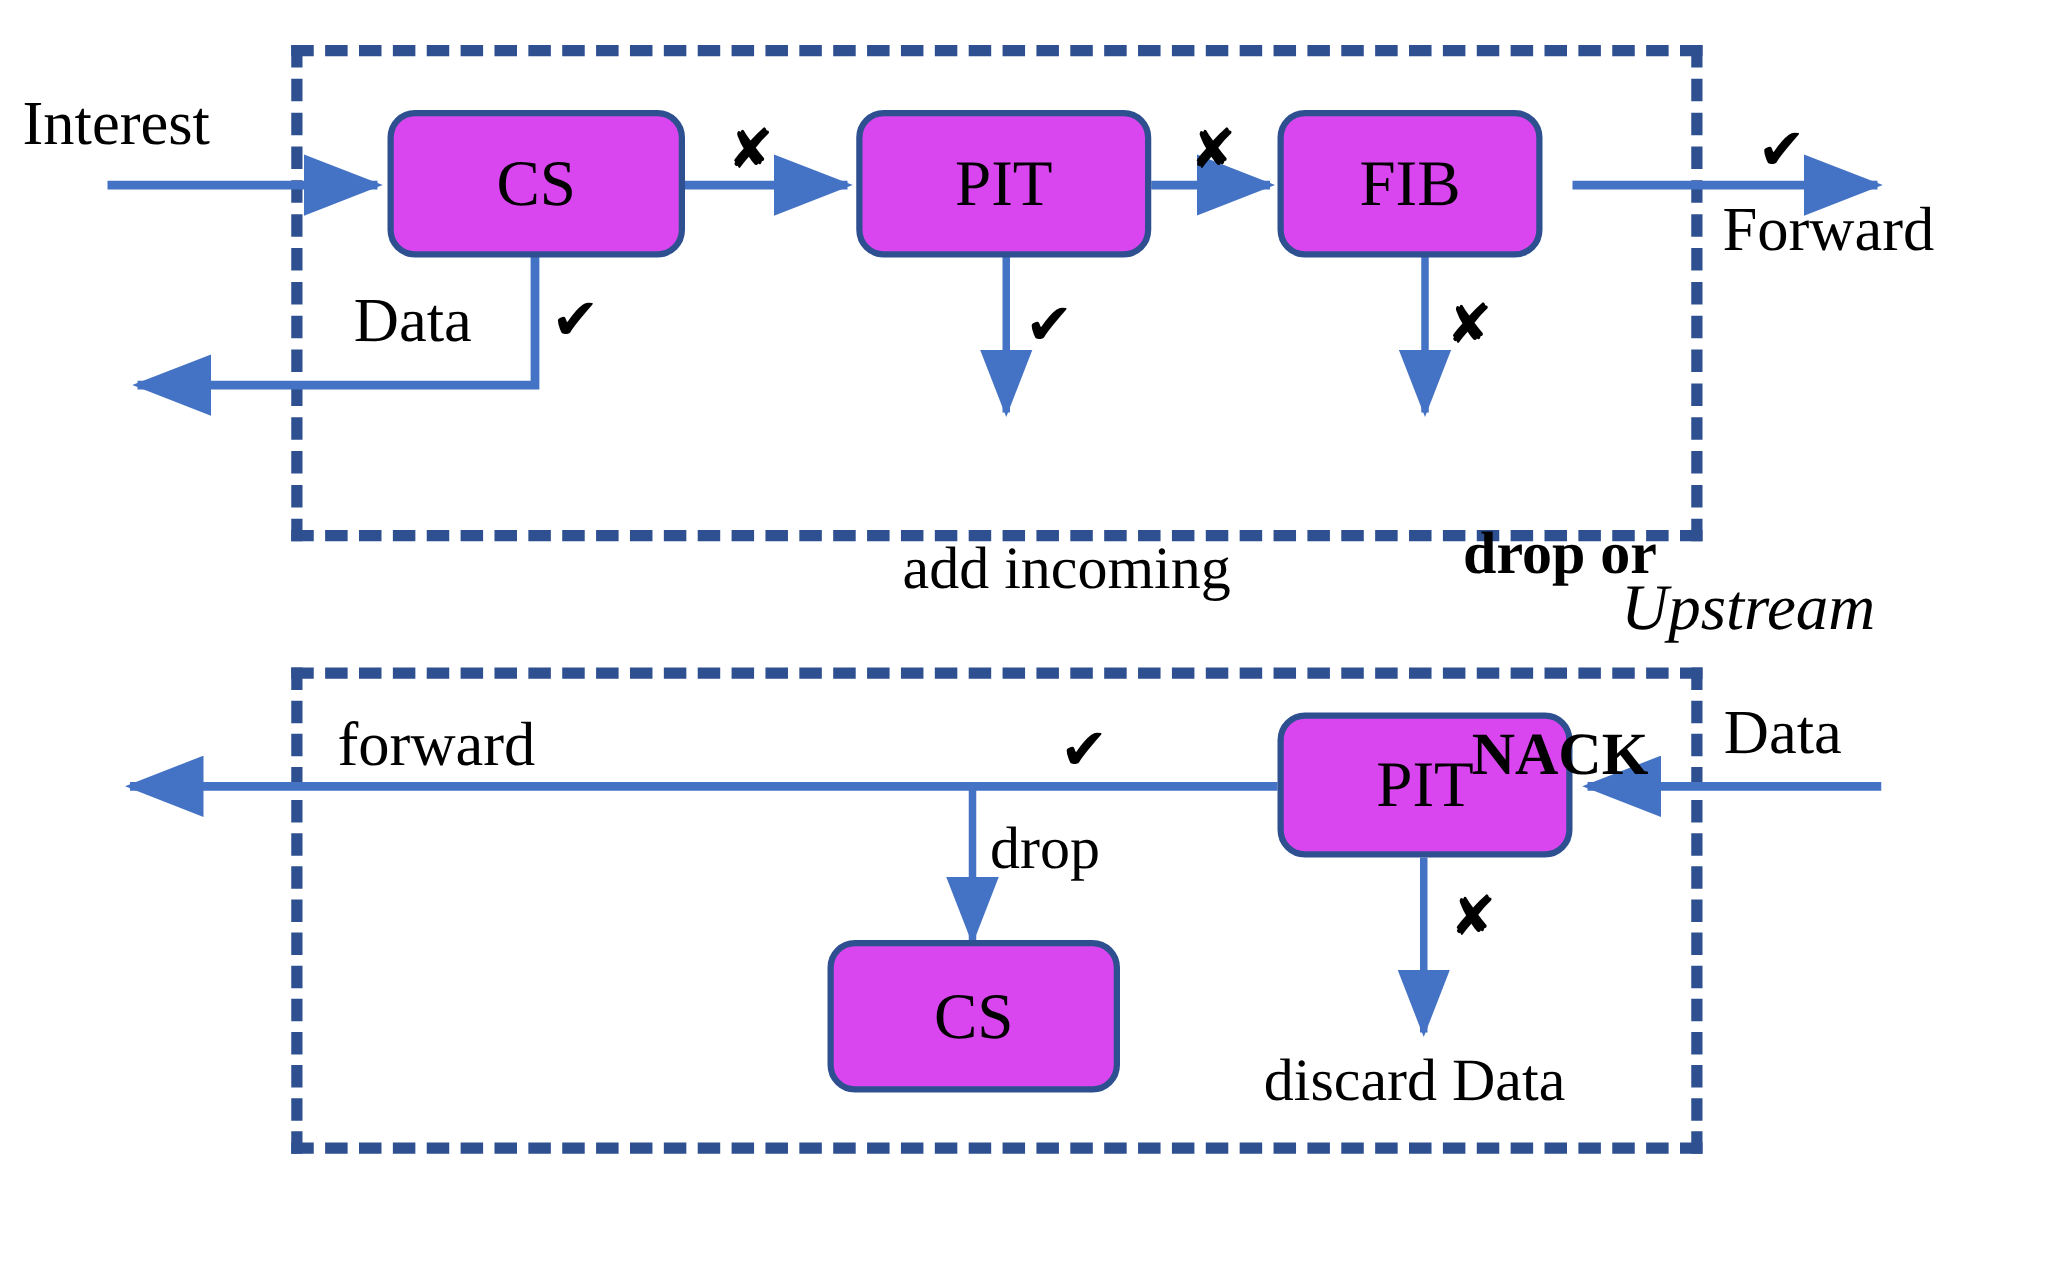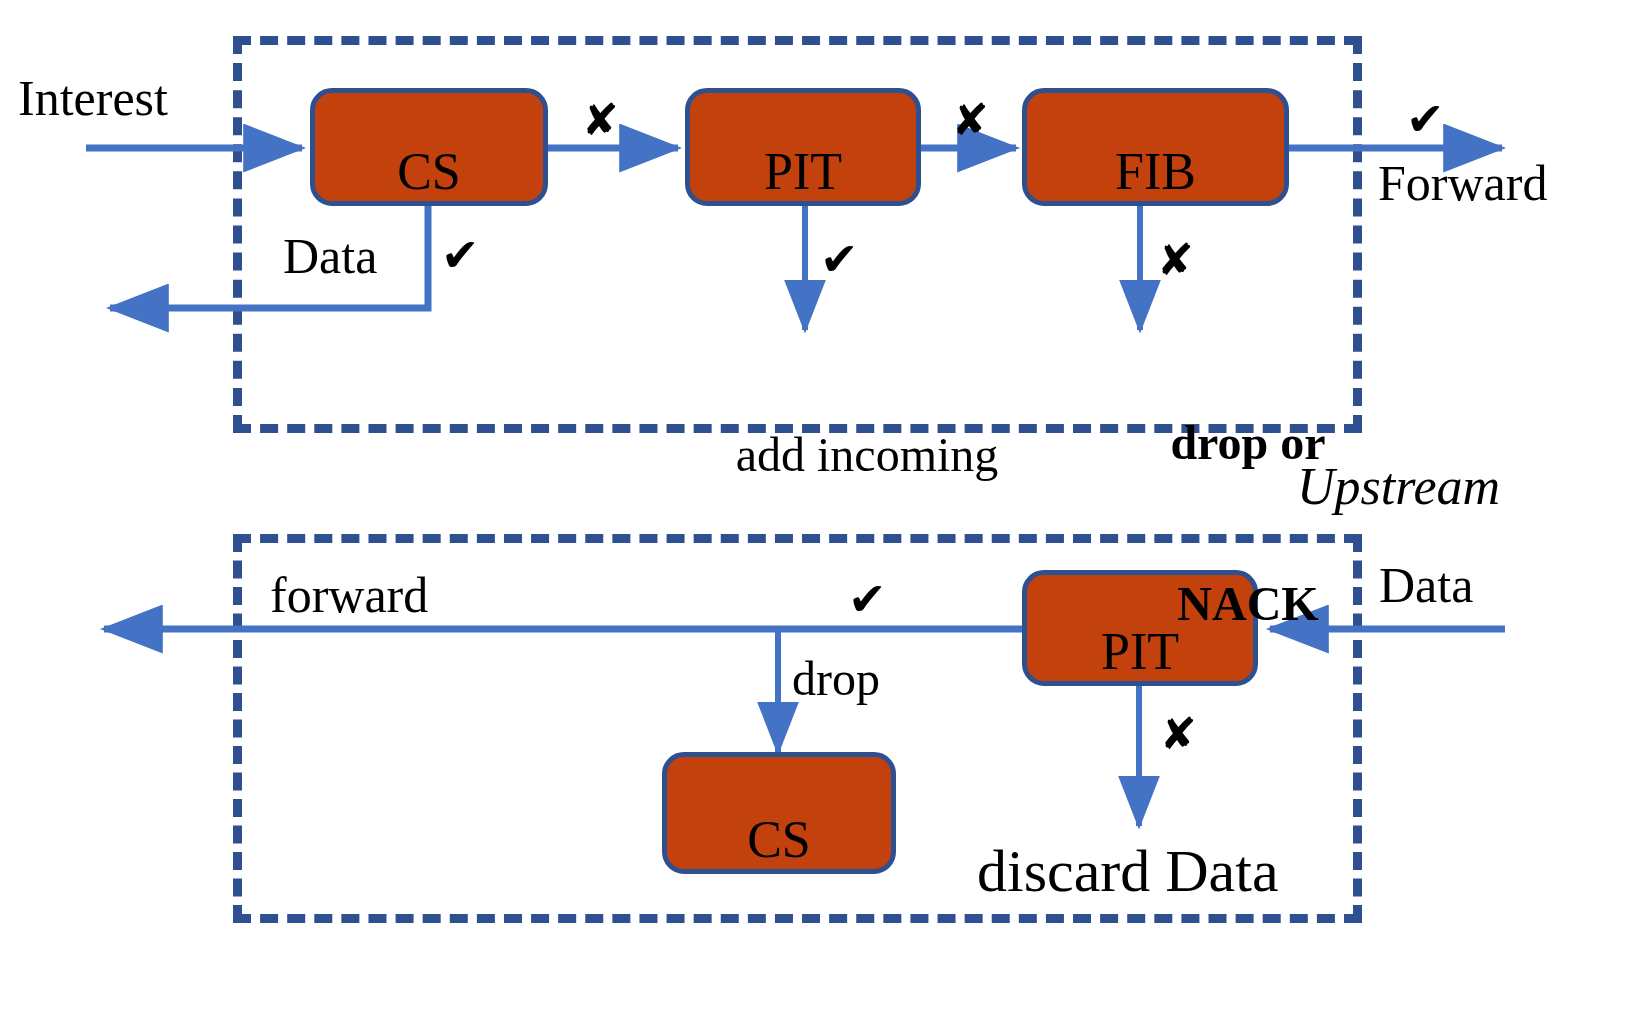"CS" .node { align-items: flex-end -> center; background: #c2410c -> #d946ef }
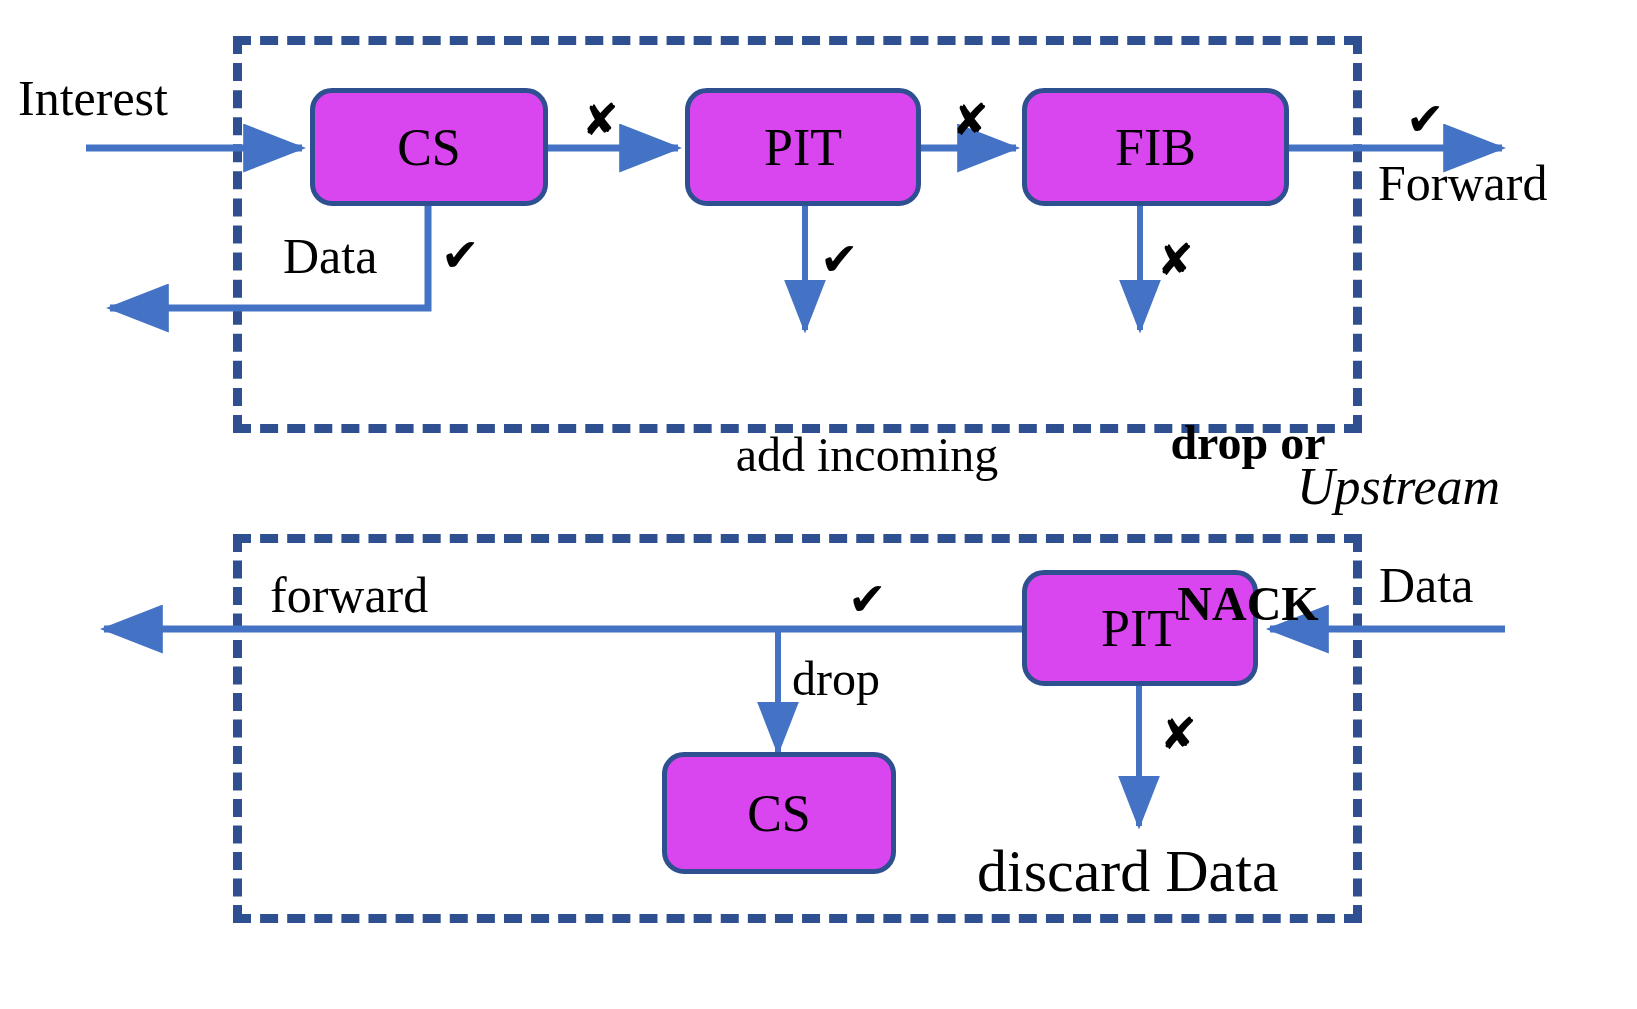"FIB" div.node { width: 267px -> 212px }
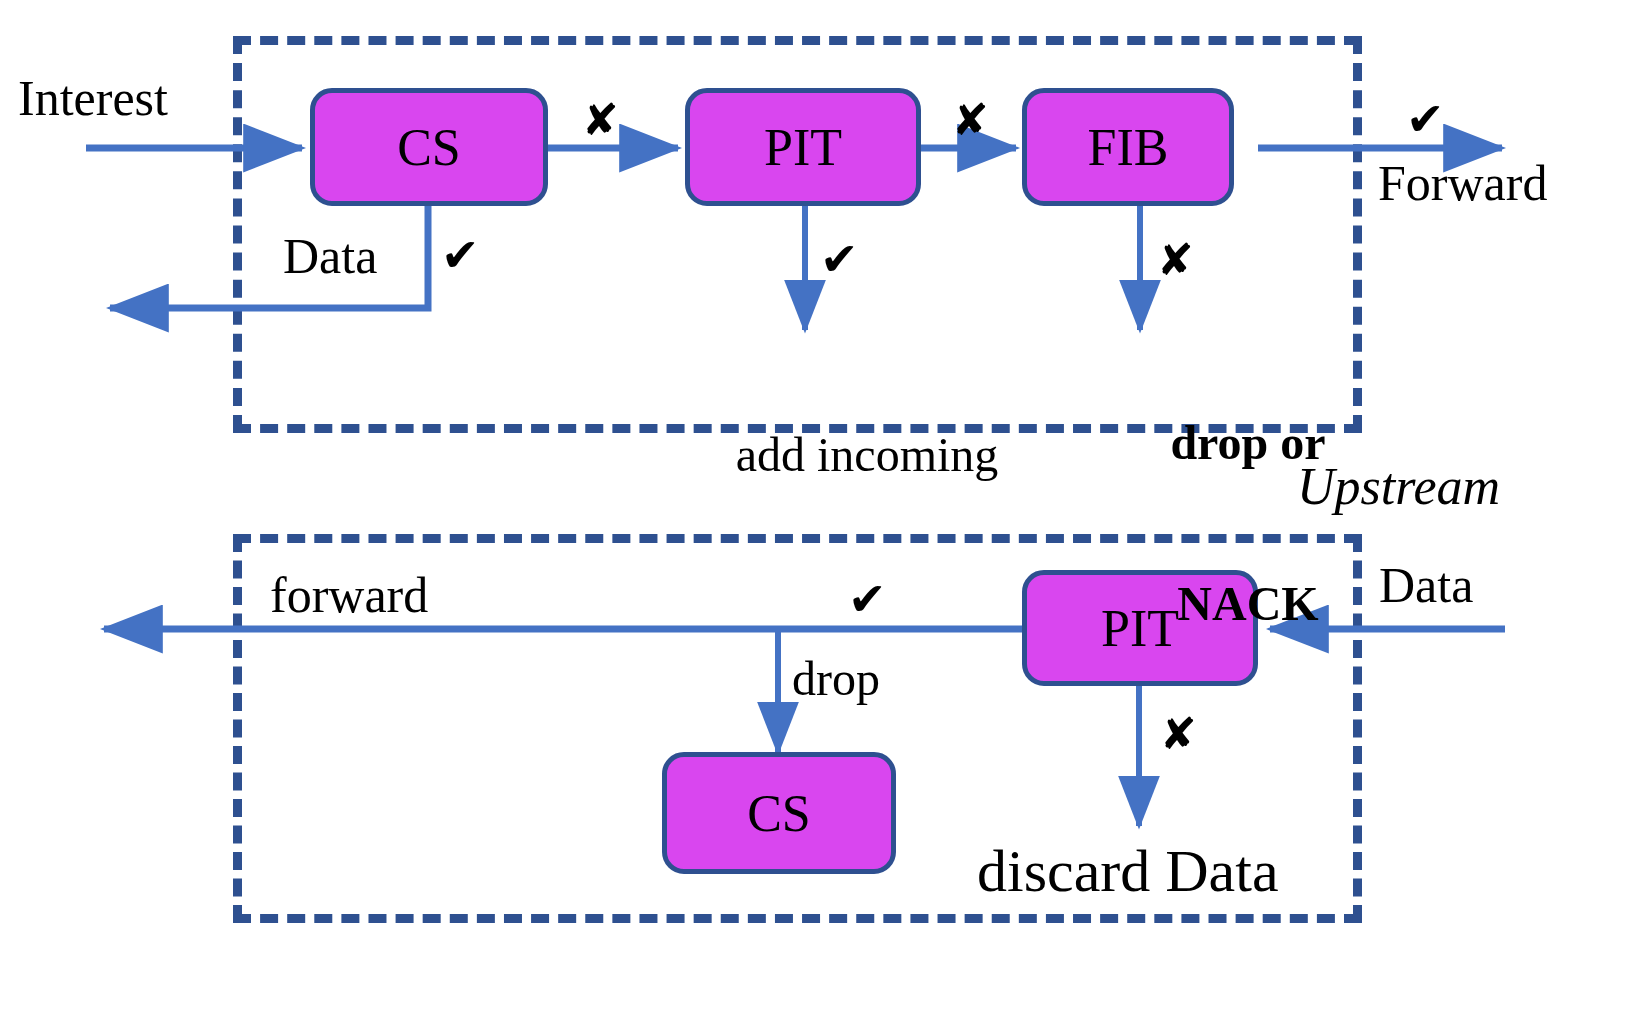"add incoming" div.lbl { text-align: center -> none }
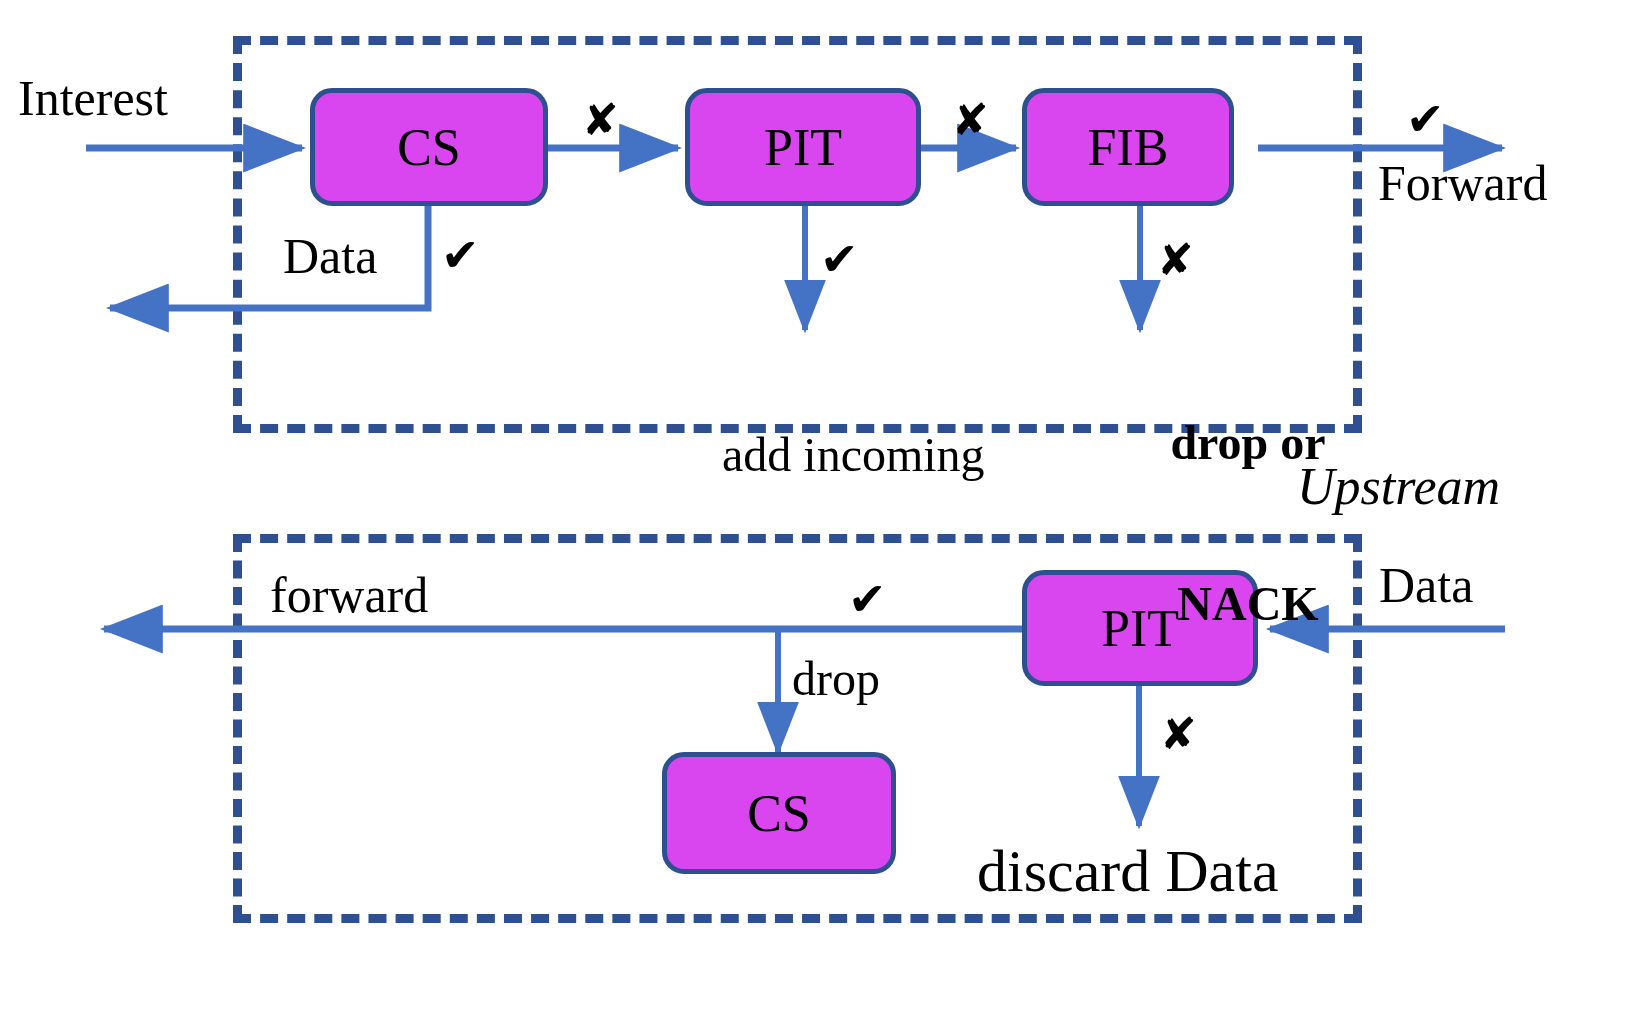"discard Data" div.lbl { font-size: 60px -> 48px; left: 977px -> 1011px }
